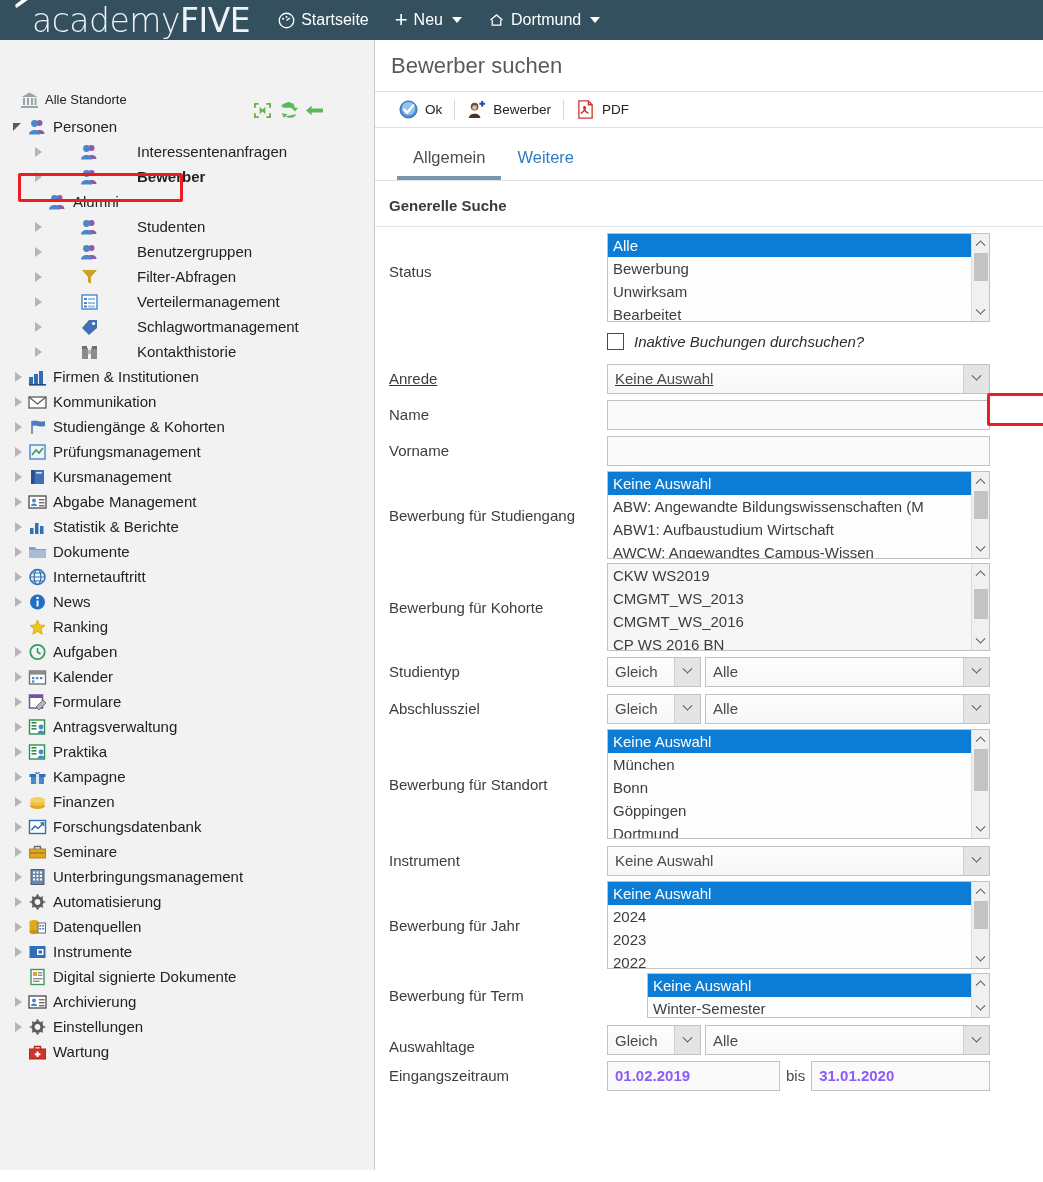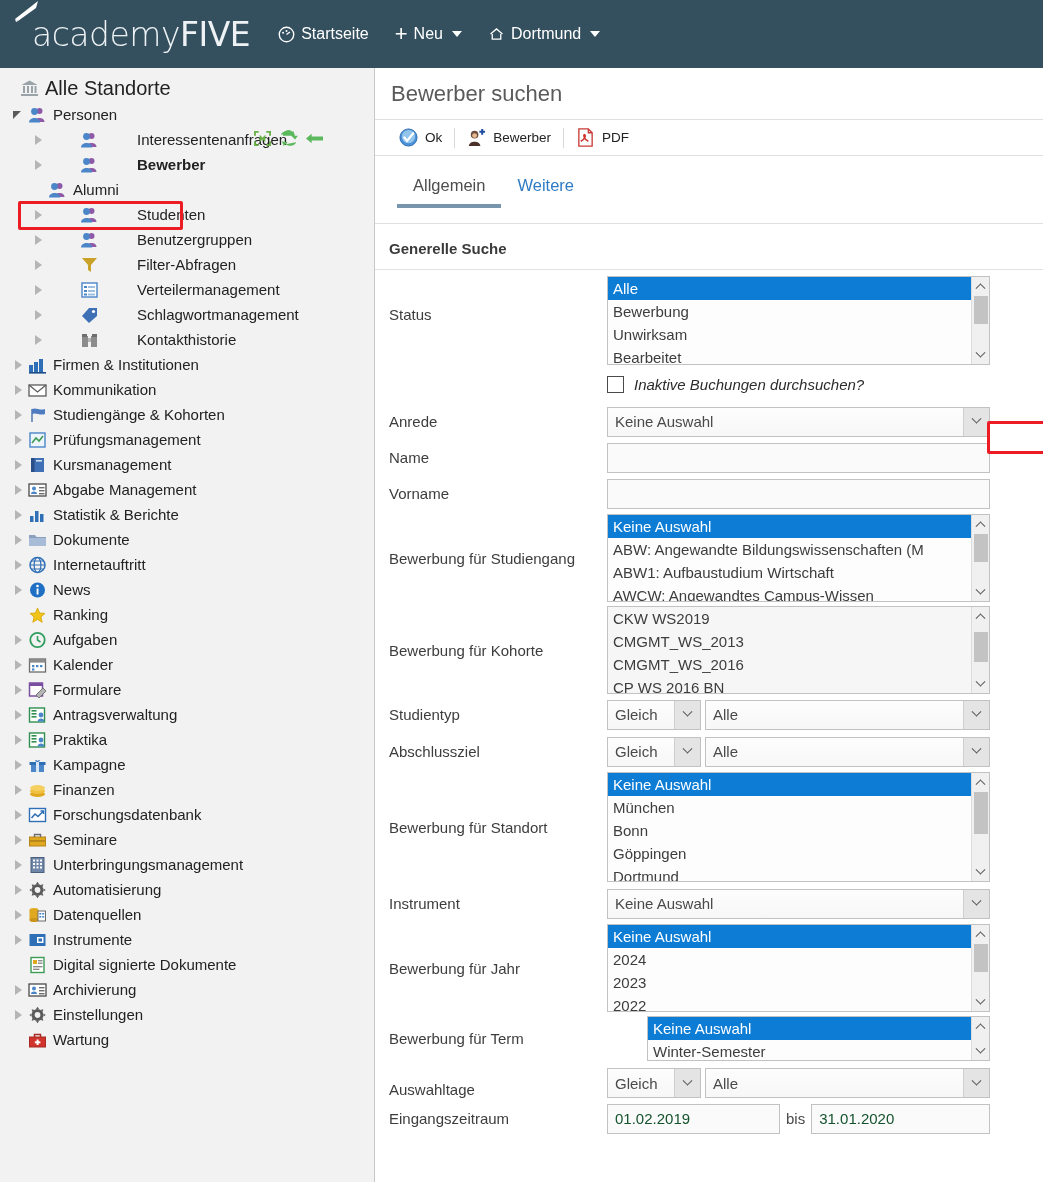"academyFIVE" #topbar { height: 68px -> 40px }
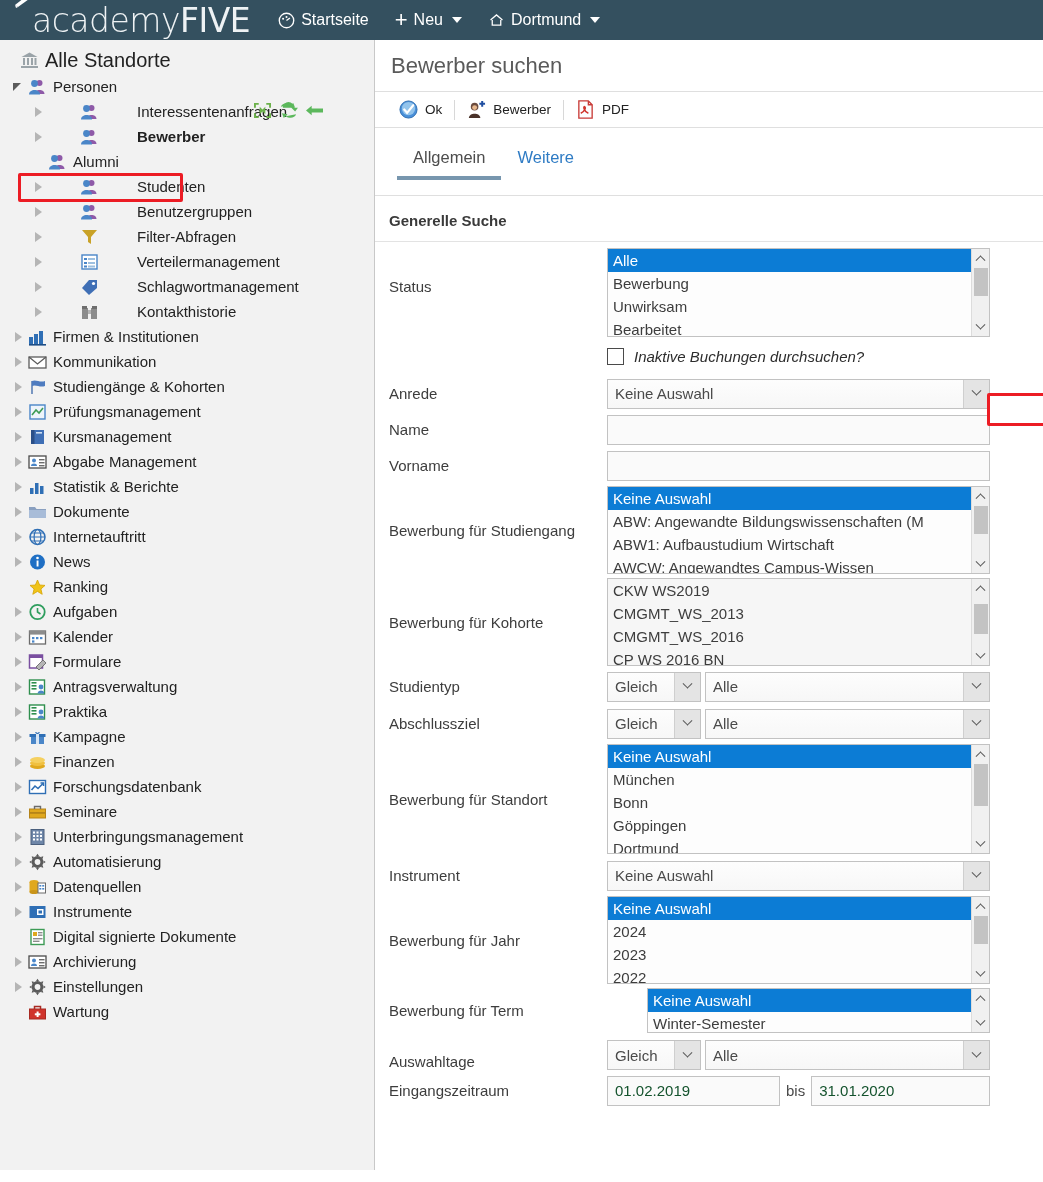"Alle Standorte" .tr-root { font-size: 20px -> 13px; margin-top: none -> 40px }
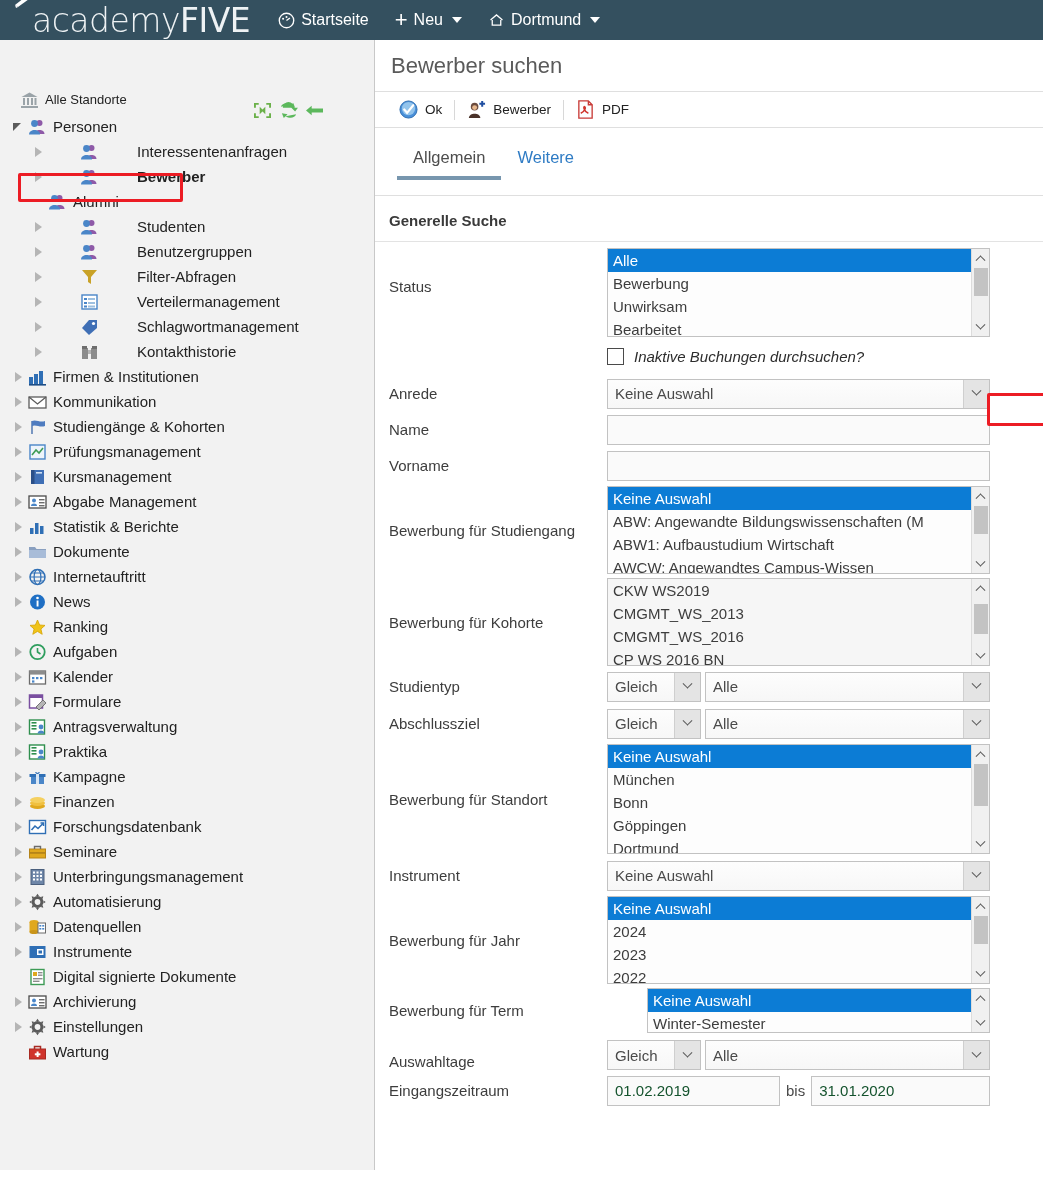"Allgemein" #tabs { padding: 16px 0 15px 22px -> 16px 0 0 22px }
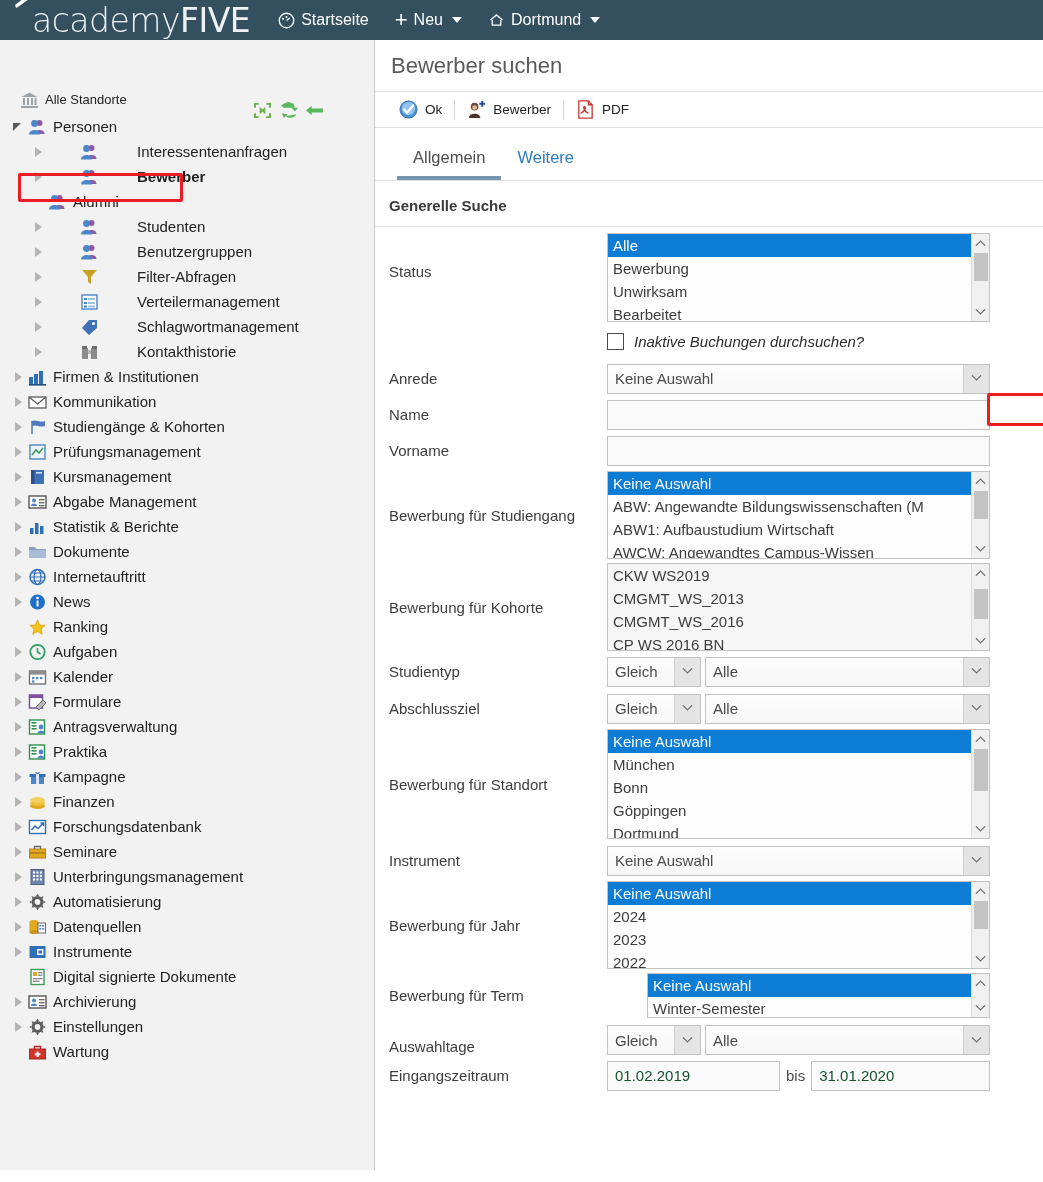"Anrede" div.frow { text-decoration: none -> underline }
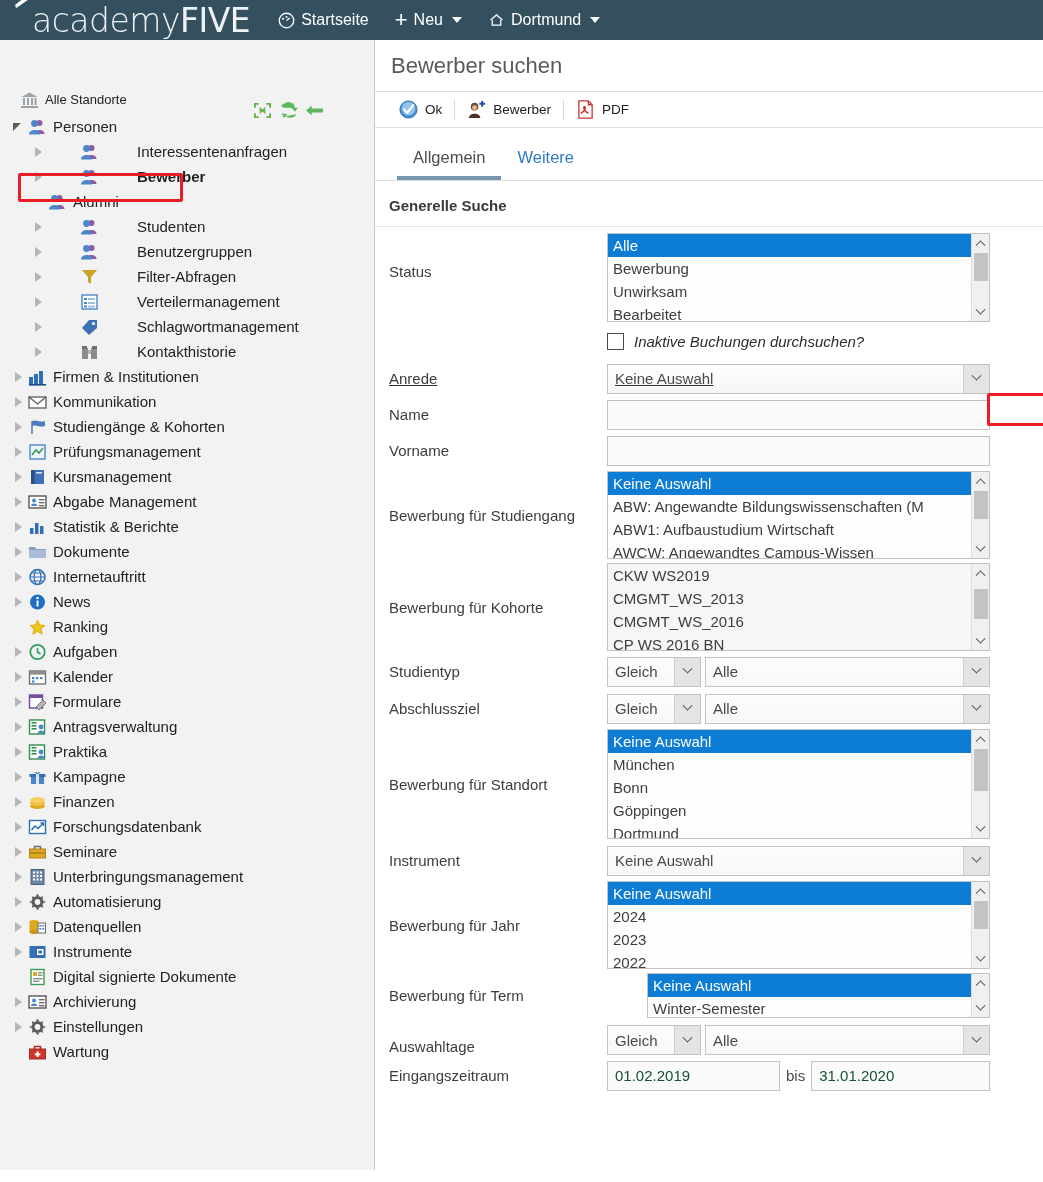"01.02.2019" .txtin { color: #14532d -> #8b5cf6; font-weight: none -> bold }
